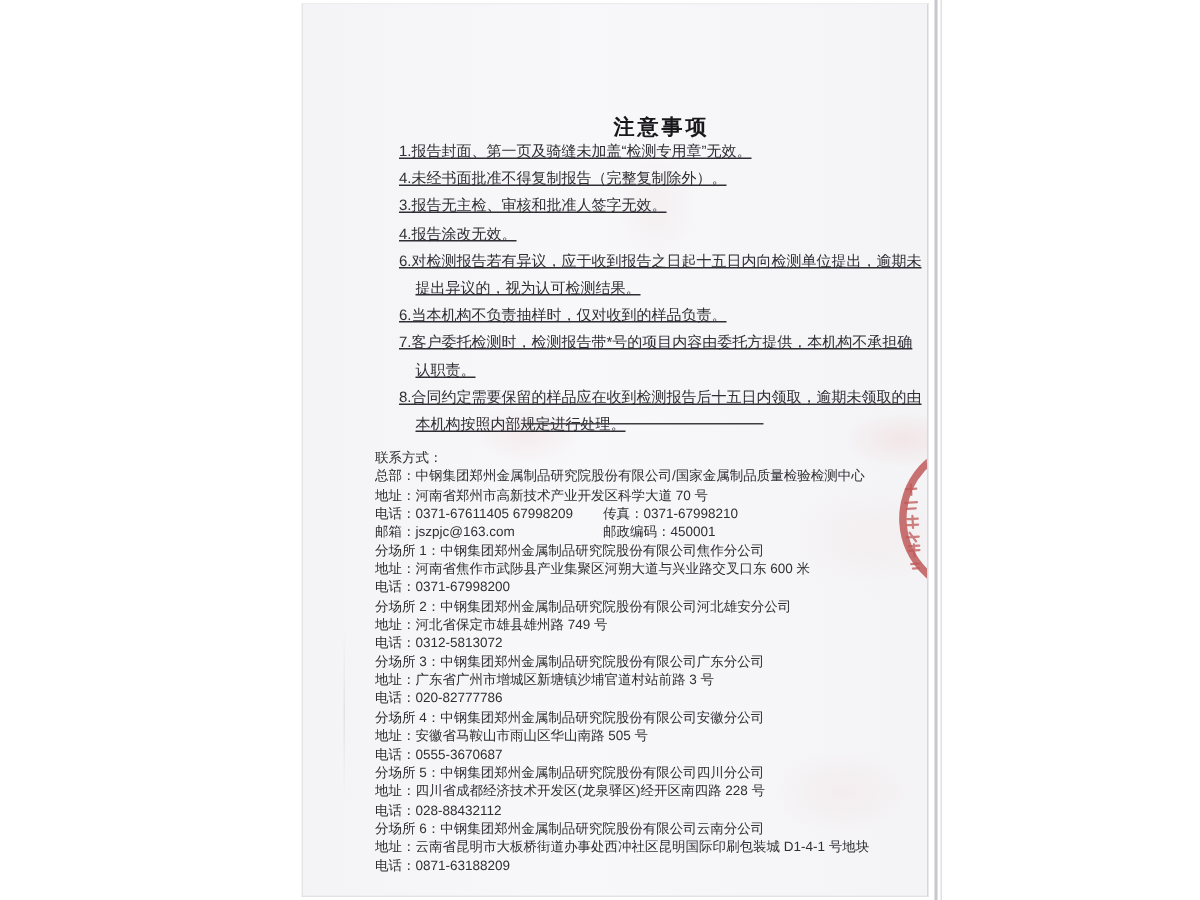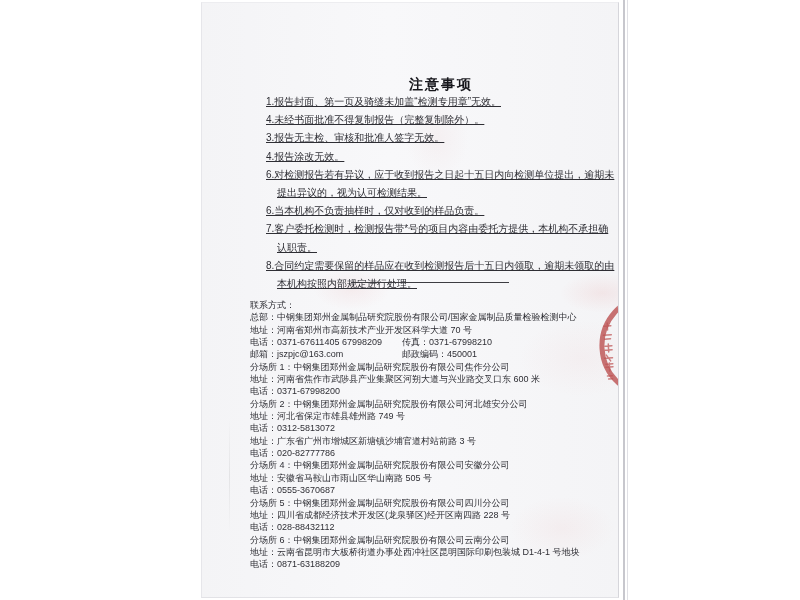"分场所 3：中钢集团郑州金属制品研究院股份有限公司广东分公司" div.cline { html: none -> <div><span>分场所 3：中钢集团郑州金属制品研究院股份有限公司广东分公司</span></div> }
